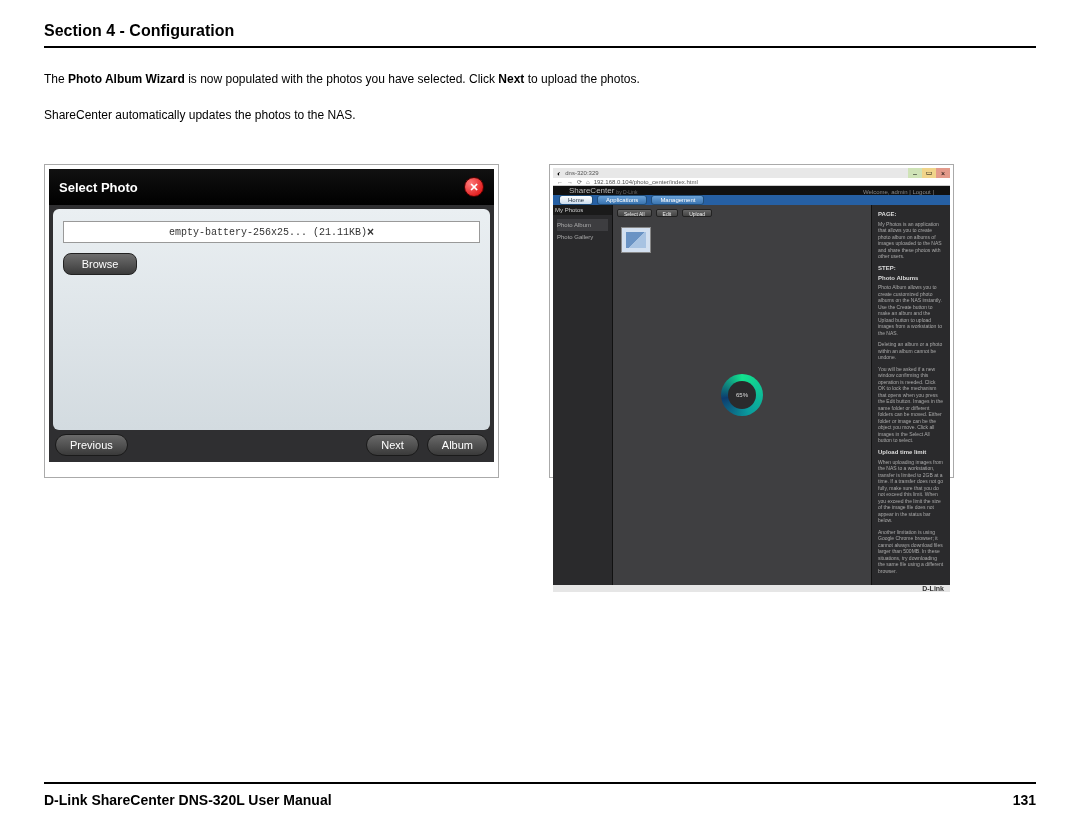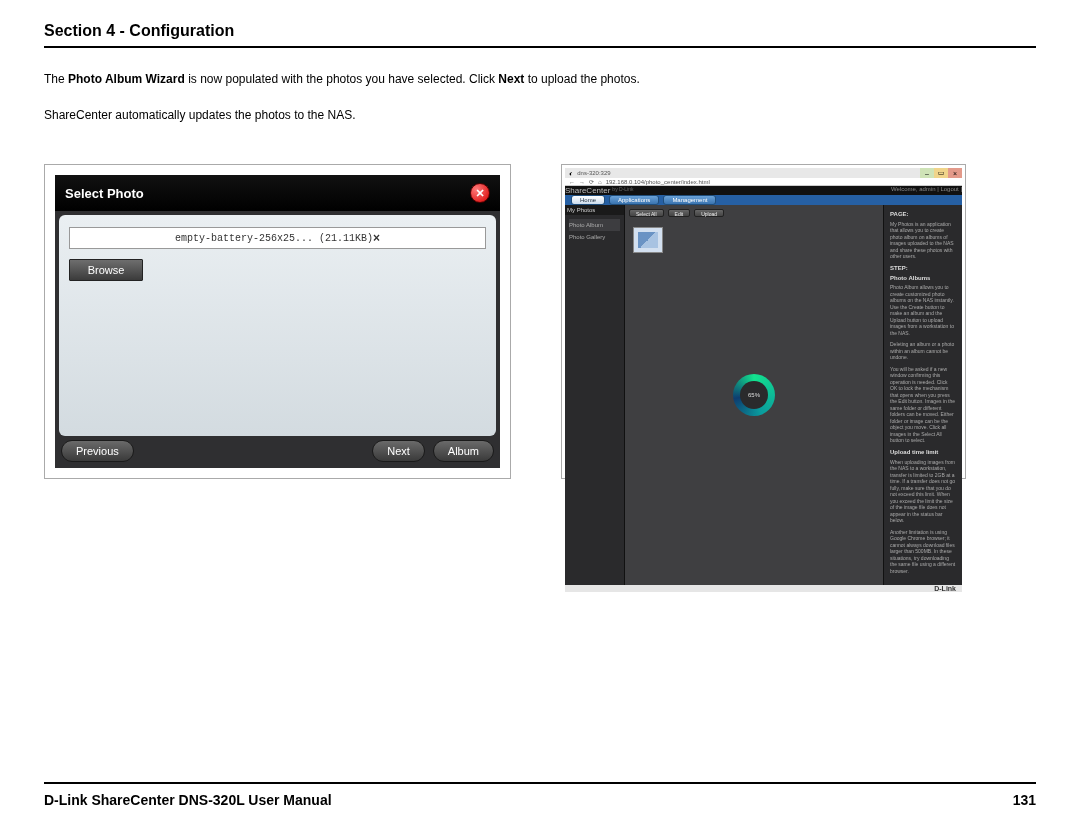"Select Photo" .fig-wrap { padding: 10px -> 4px }
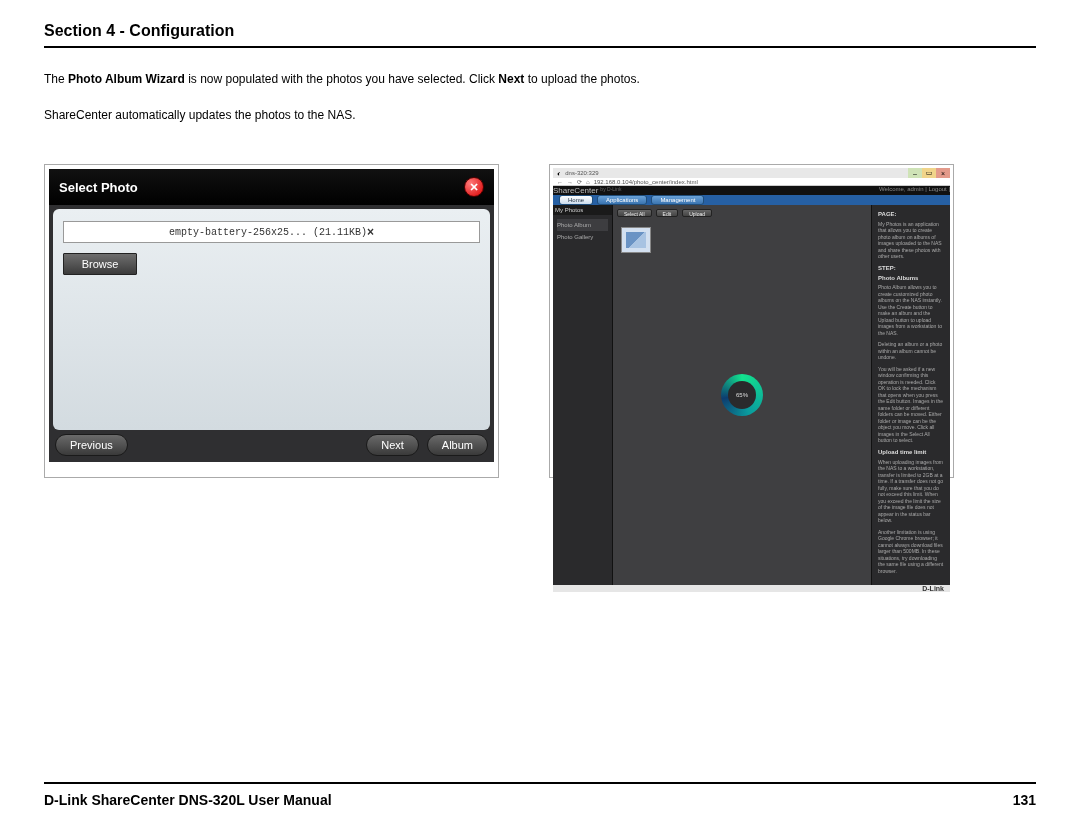"ShareCenter" .sc-header { align-items: flex-start -> flex-end; padding: 0 0 -> 0 16px }
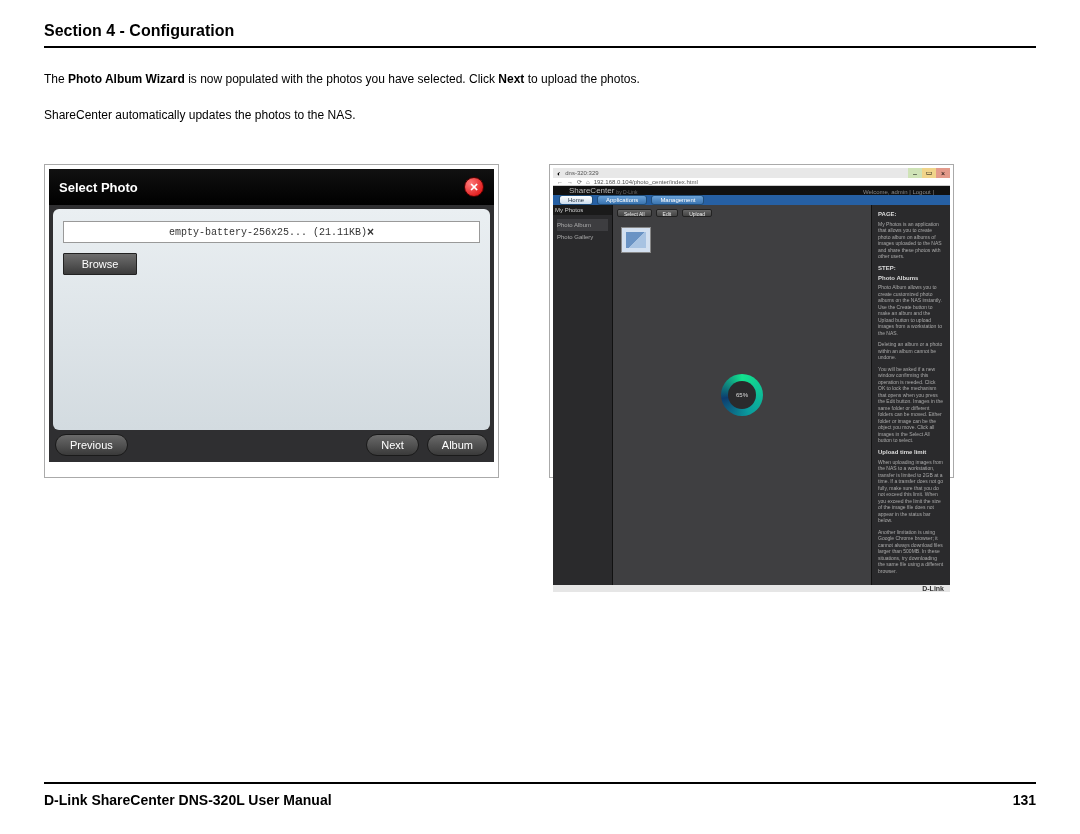"Browse" .browse-btn { border-radius: 1px -> 8px }
